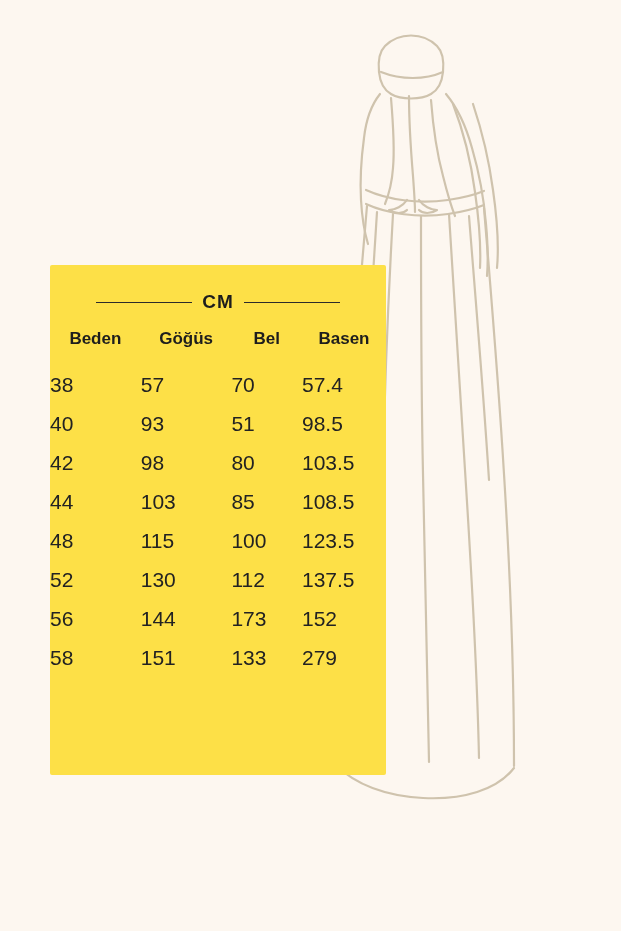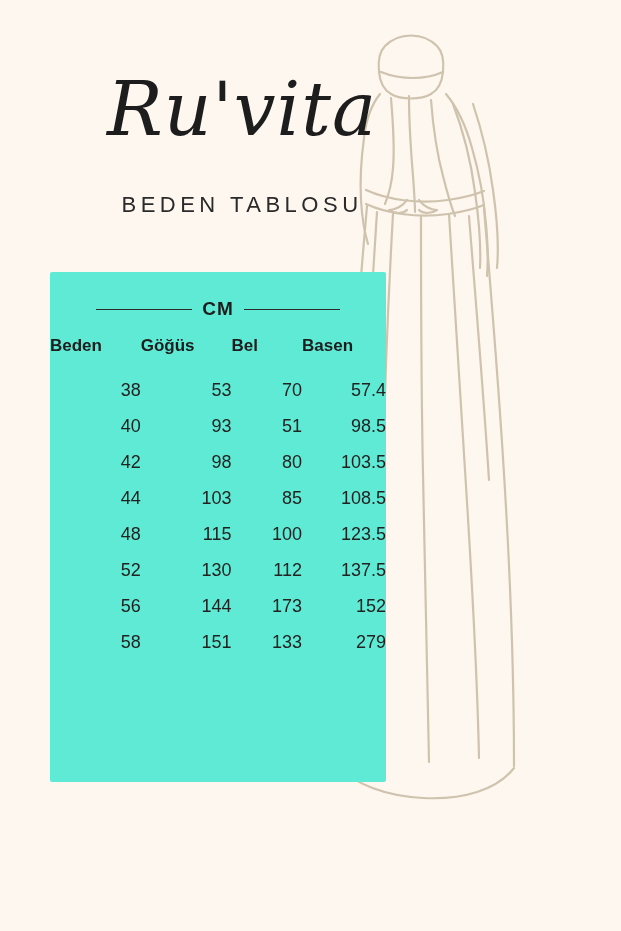"Ru'vita" div.brand { html: <div>Ru'vita</div> -> none }
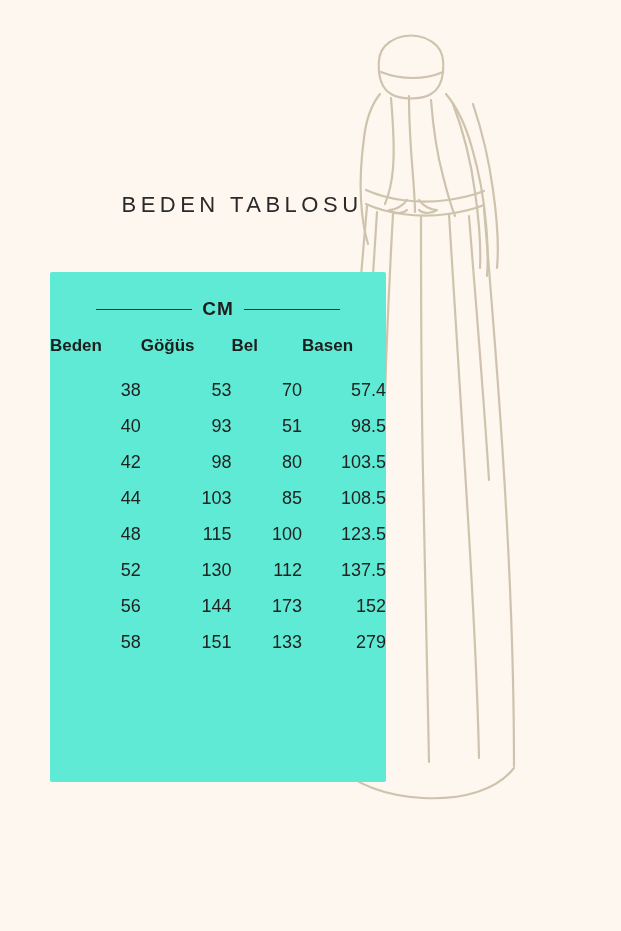"BEDEN TABLOSU" div.subtitle { html: <div>BEDEN TABLOSU</div> -> none }
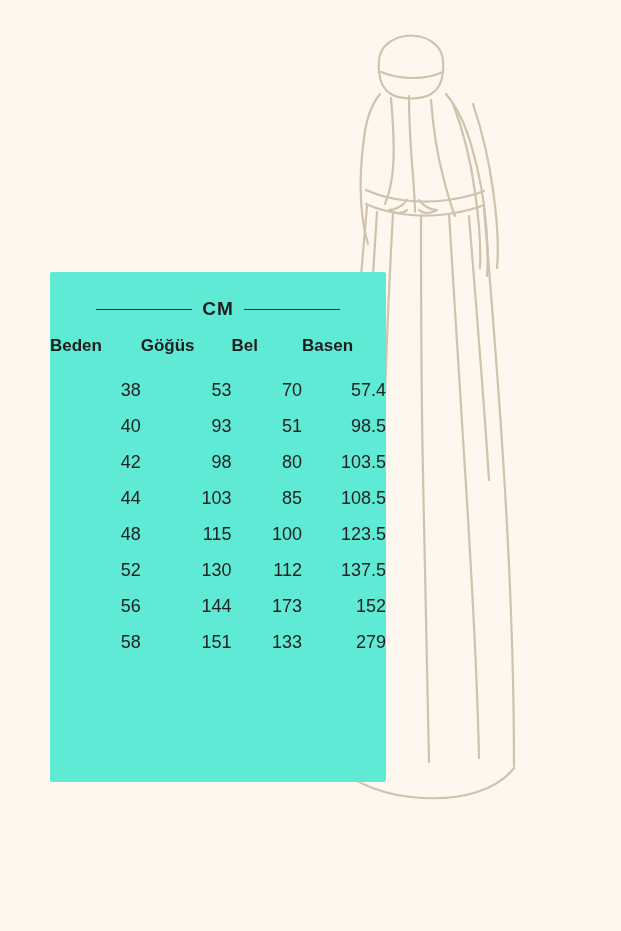"CM" .card { background: #5eead4 -> #fde047; top: 272px -> 265px }
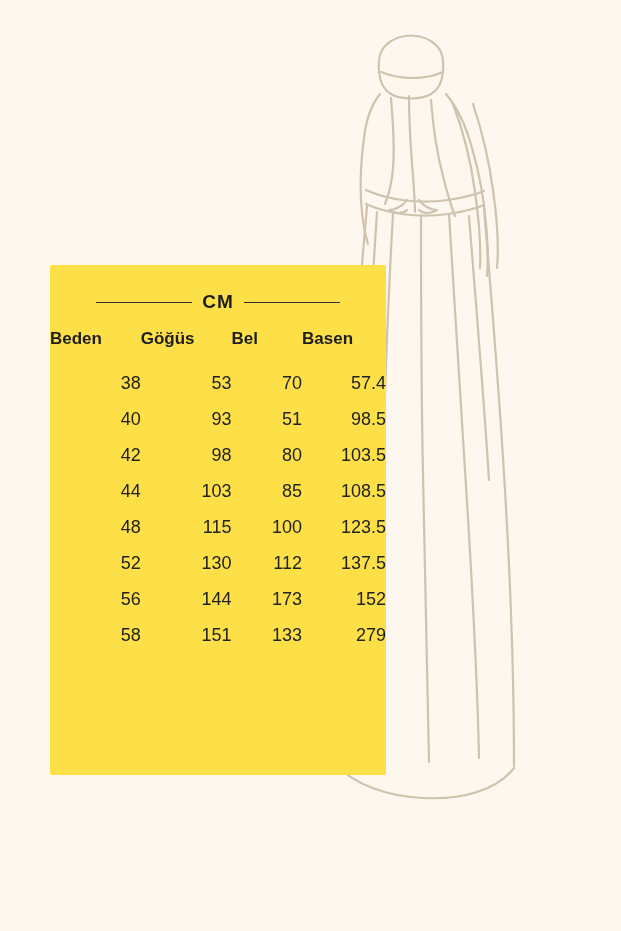"Beden" table.size-table th { text-align: left -> center }
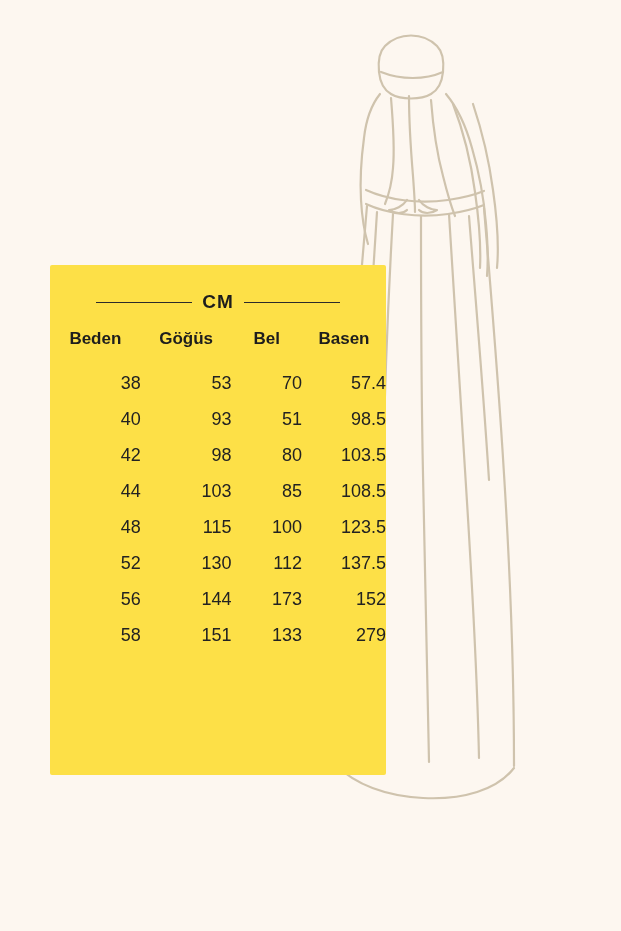"38" table.size-table td { font-size: 18px -> 21px; text-align: right -> left }
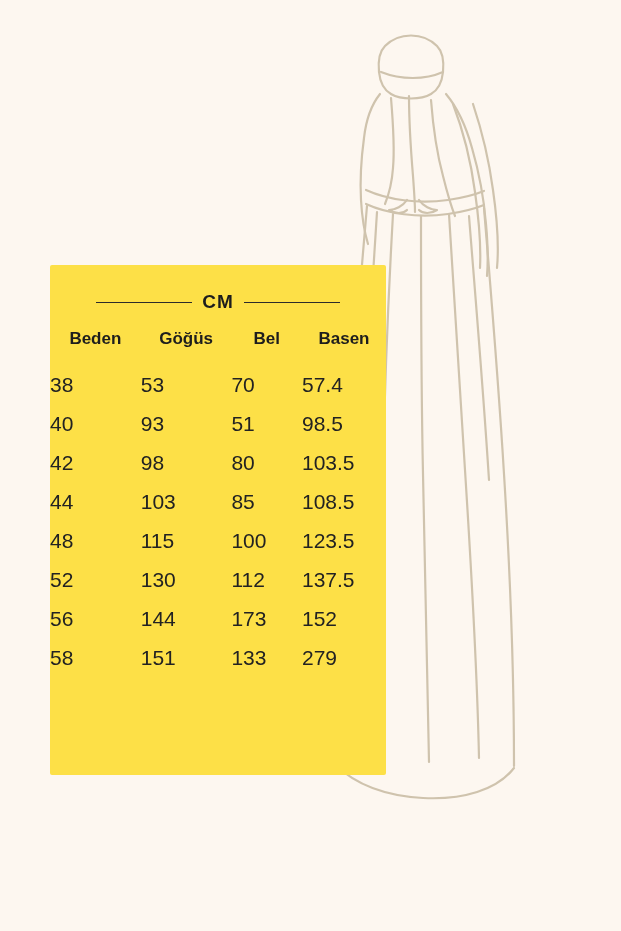"53" td { text: 53 -> 57 }
